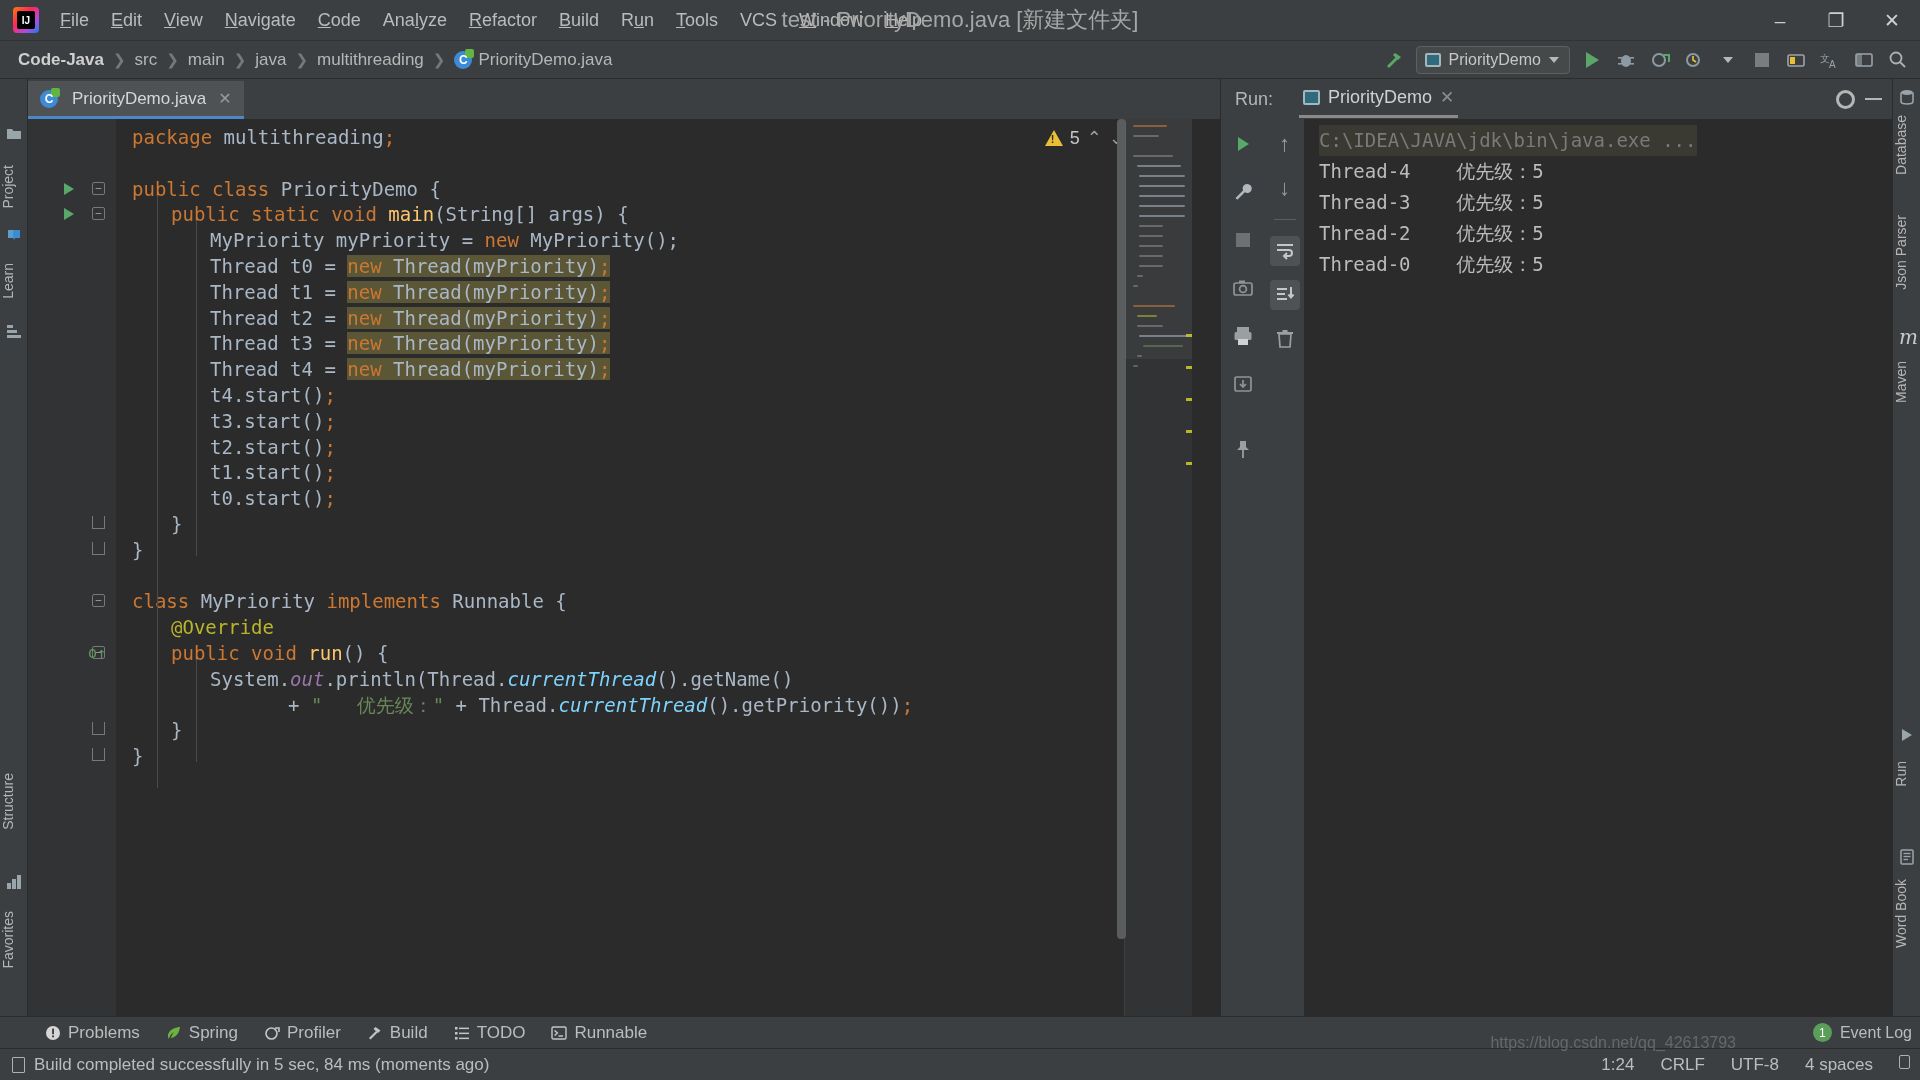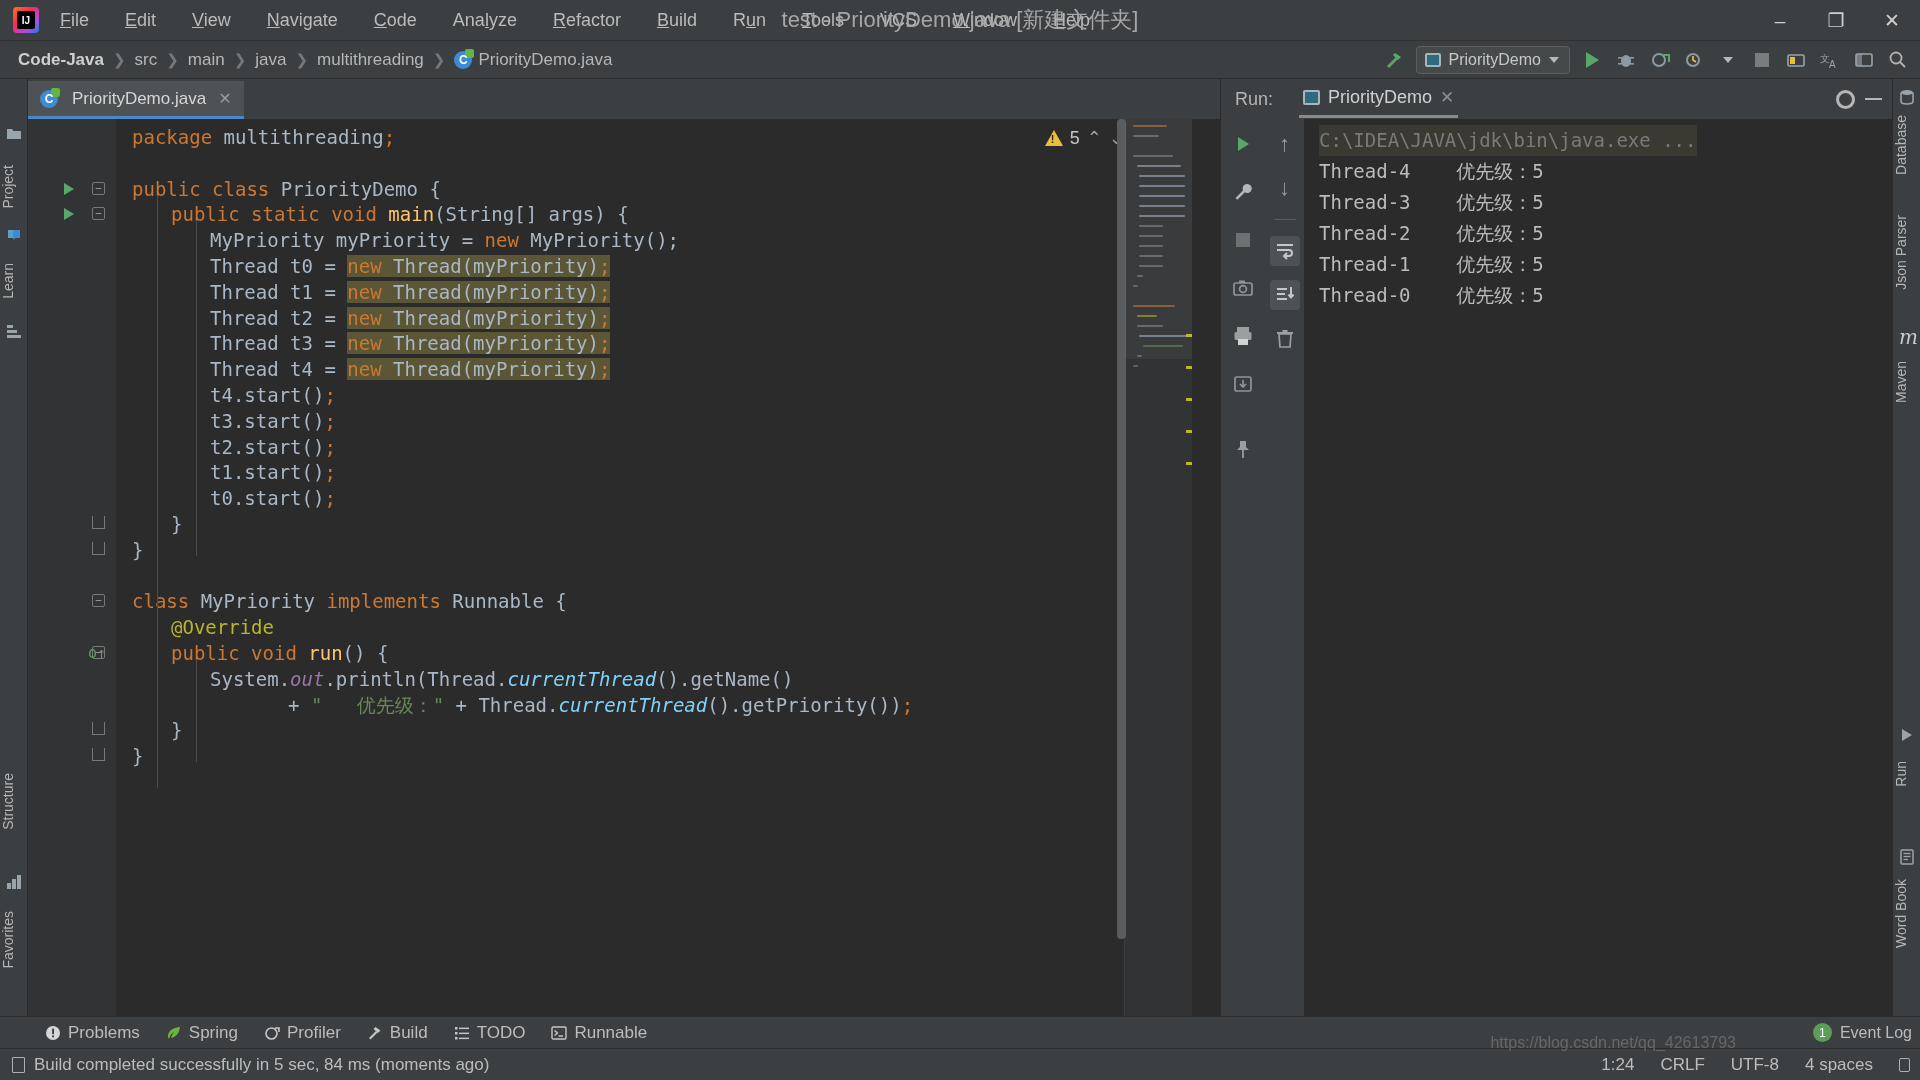"File" .menubar { gap: 14px -> 0px }
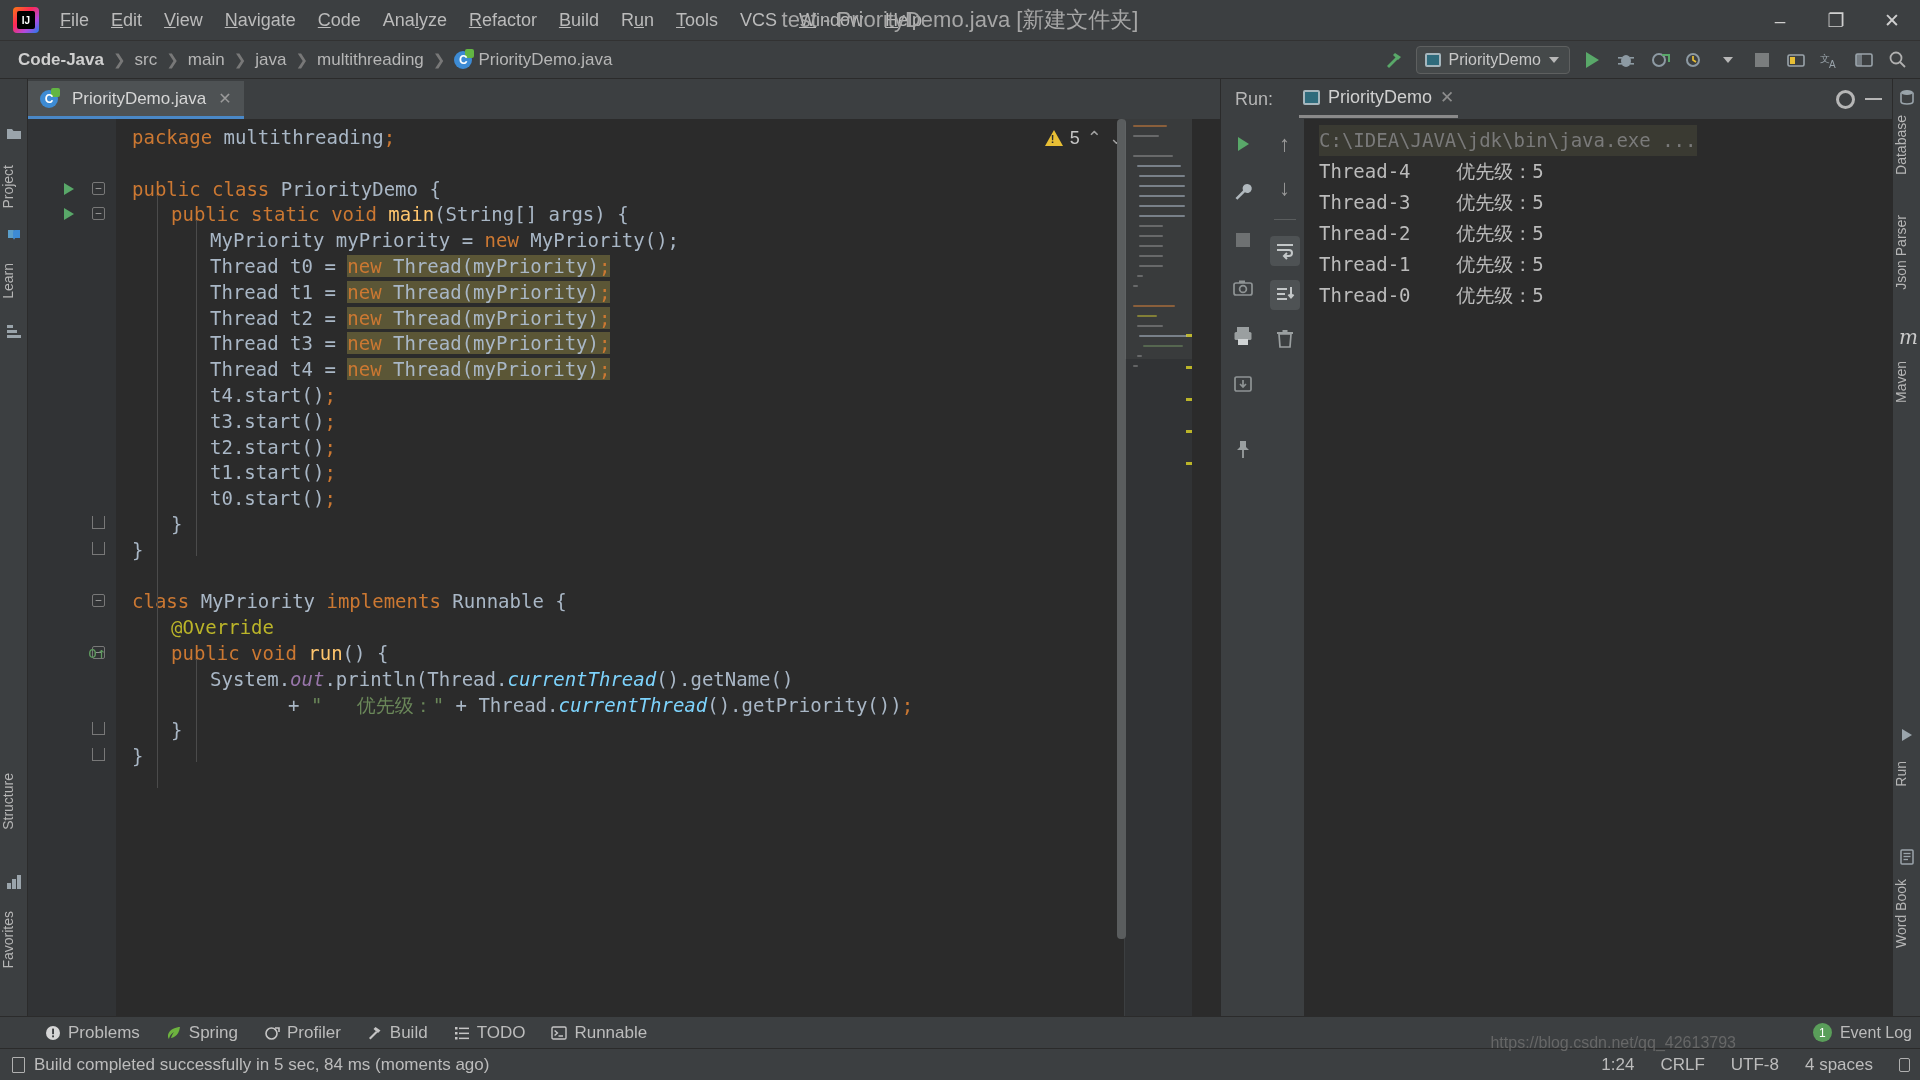"Thread-1 优先级：5" div { html: <div>Thread-1 优先级：5</div> -> none }
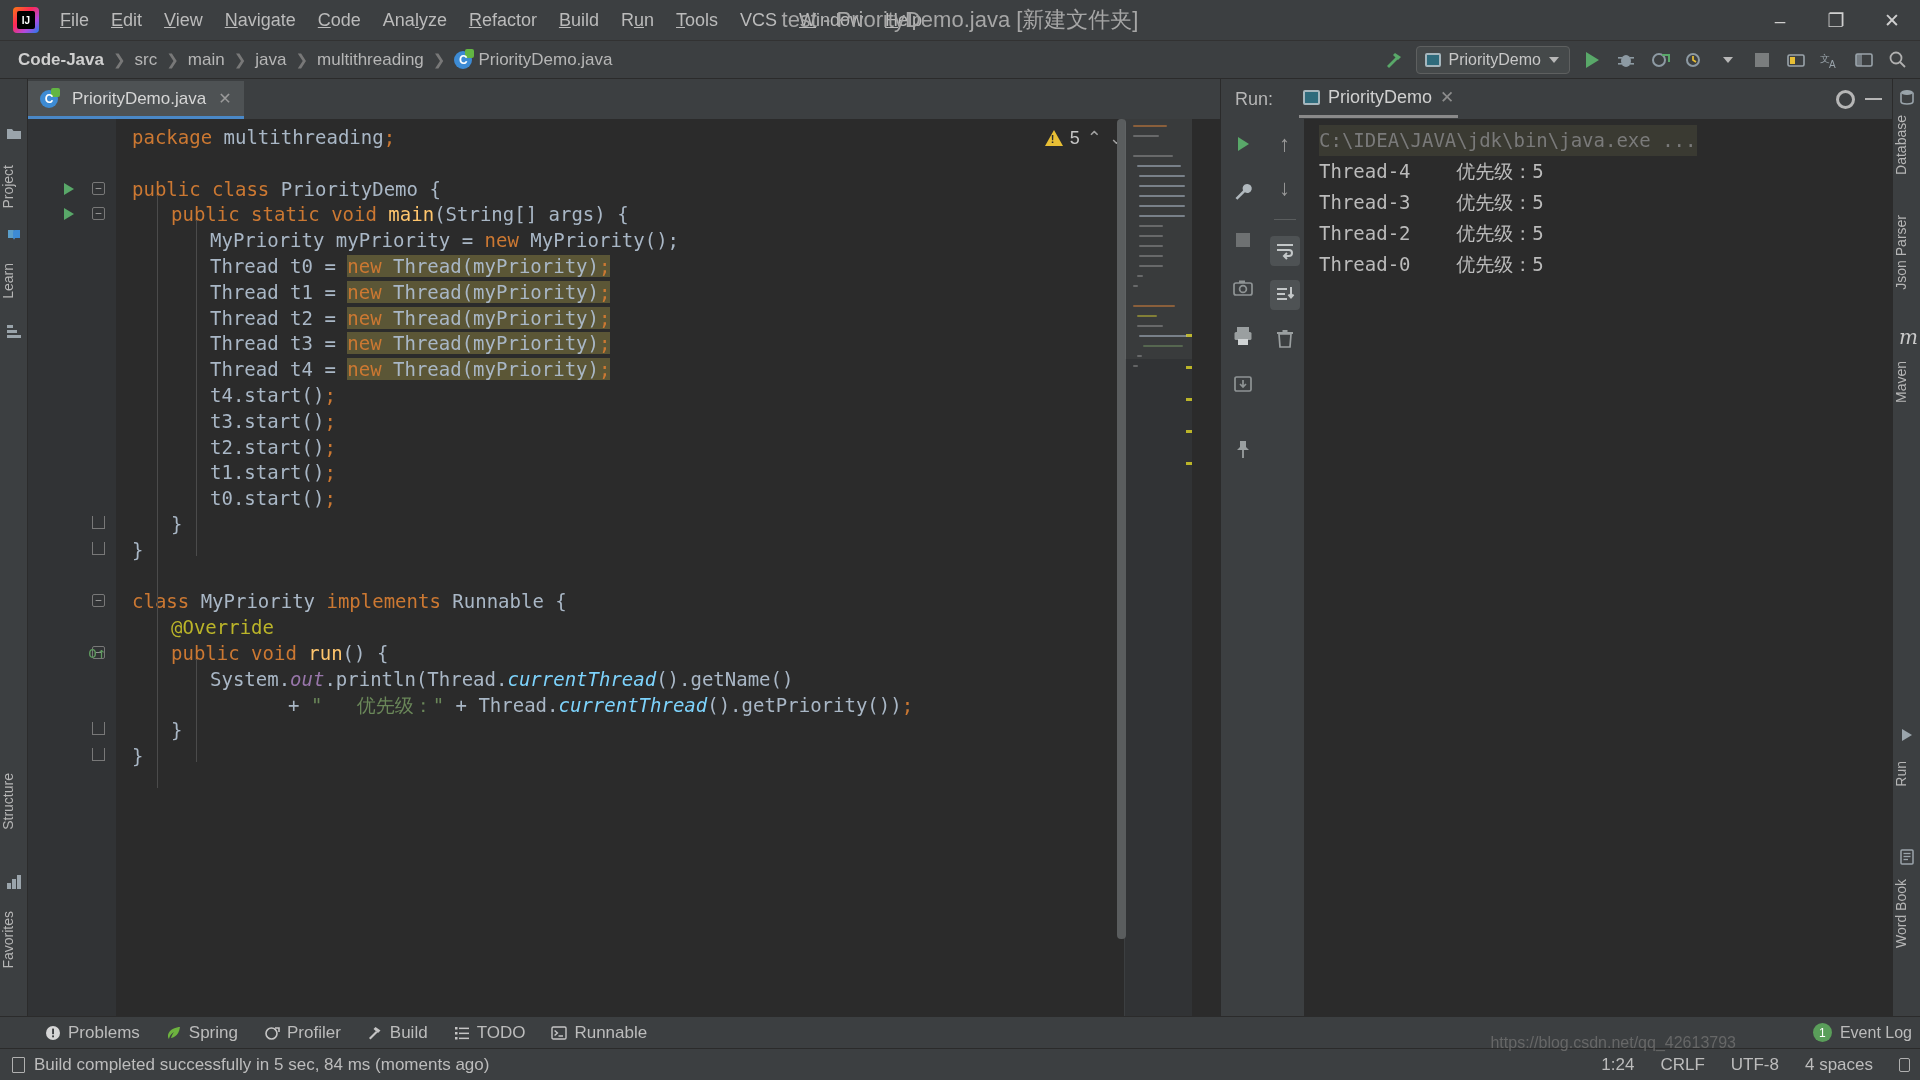"1:24" .sb-right { align-items: center -> flex-start }
